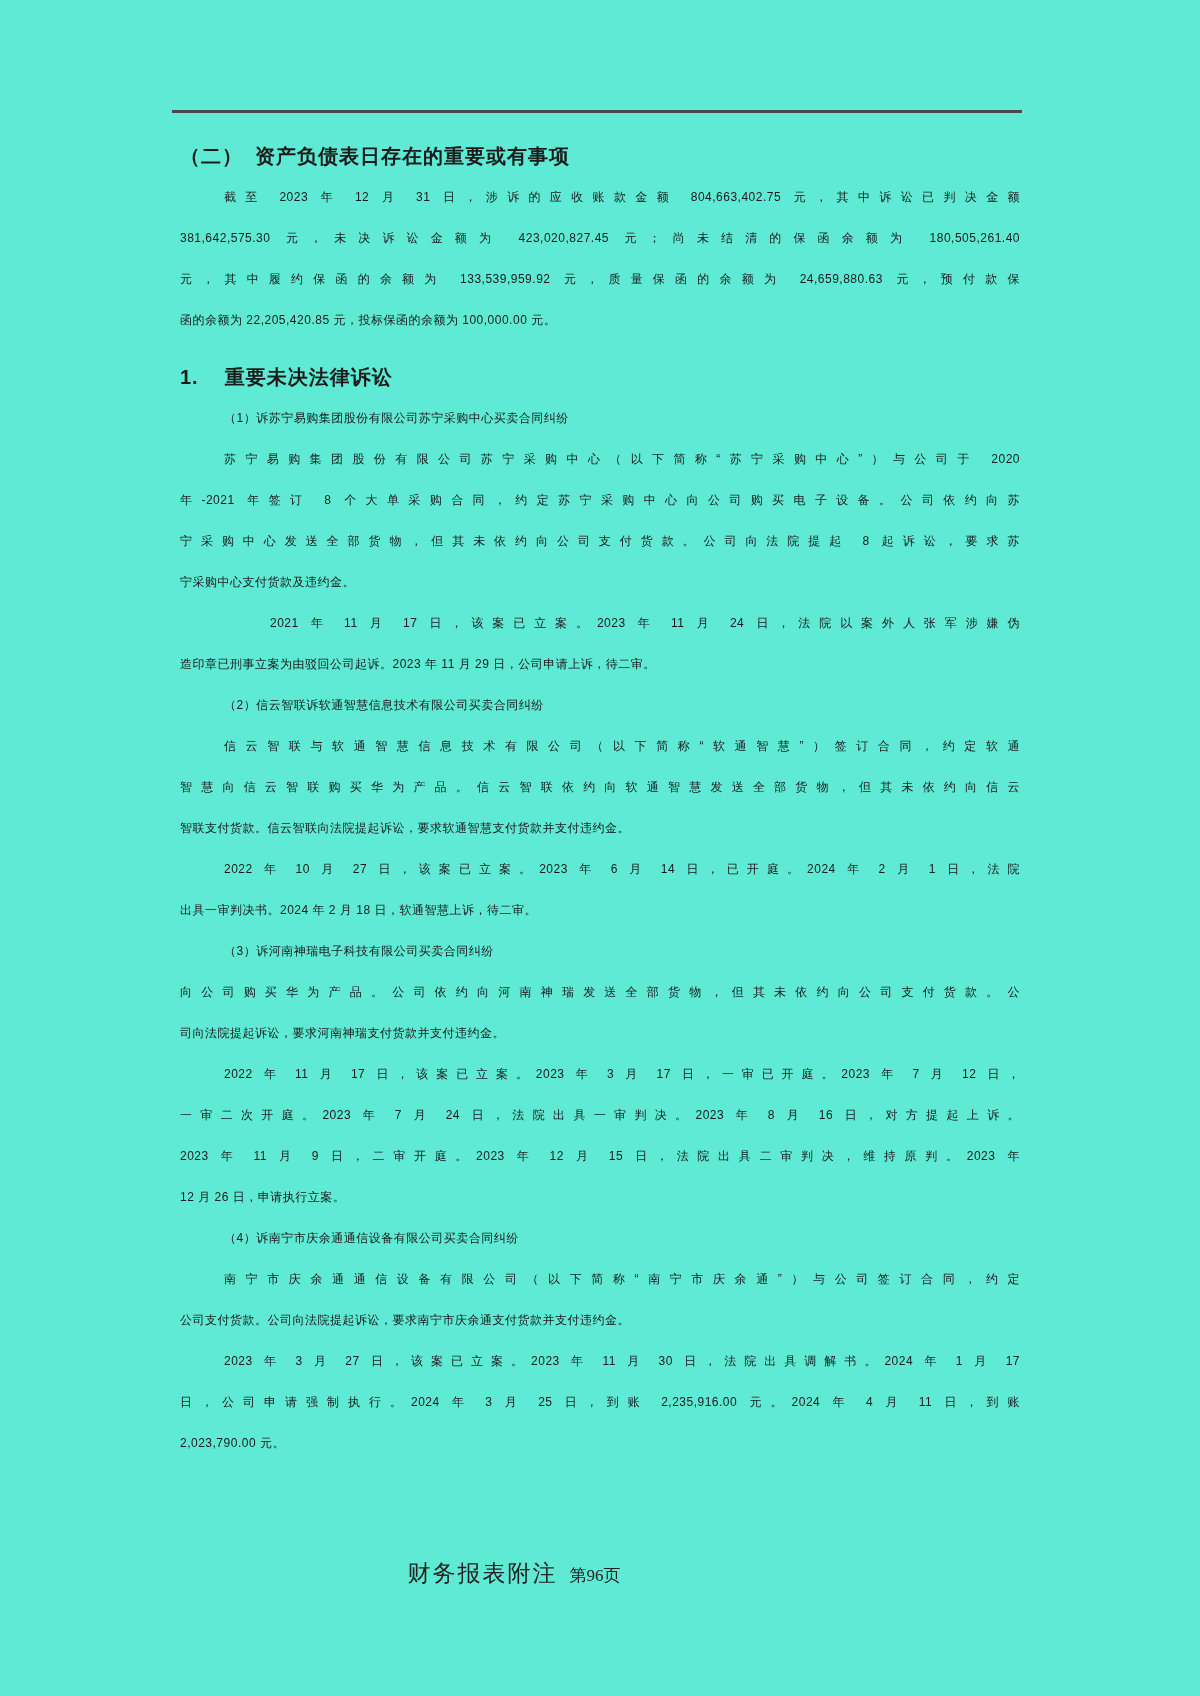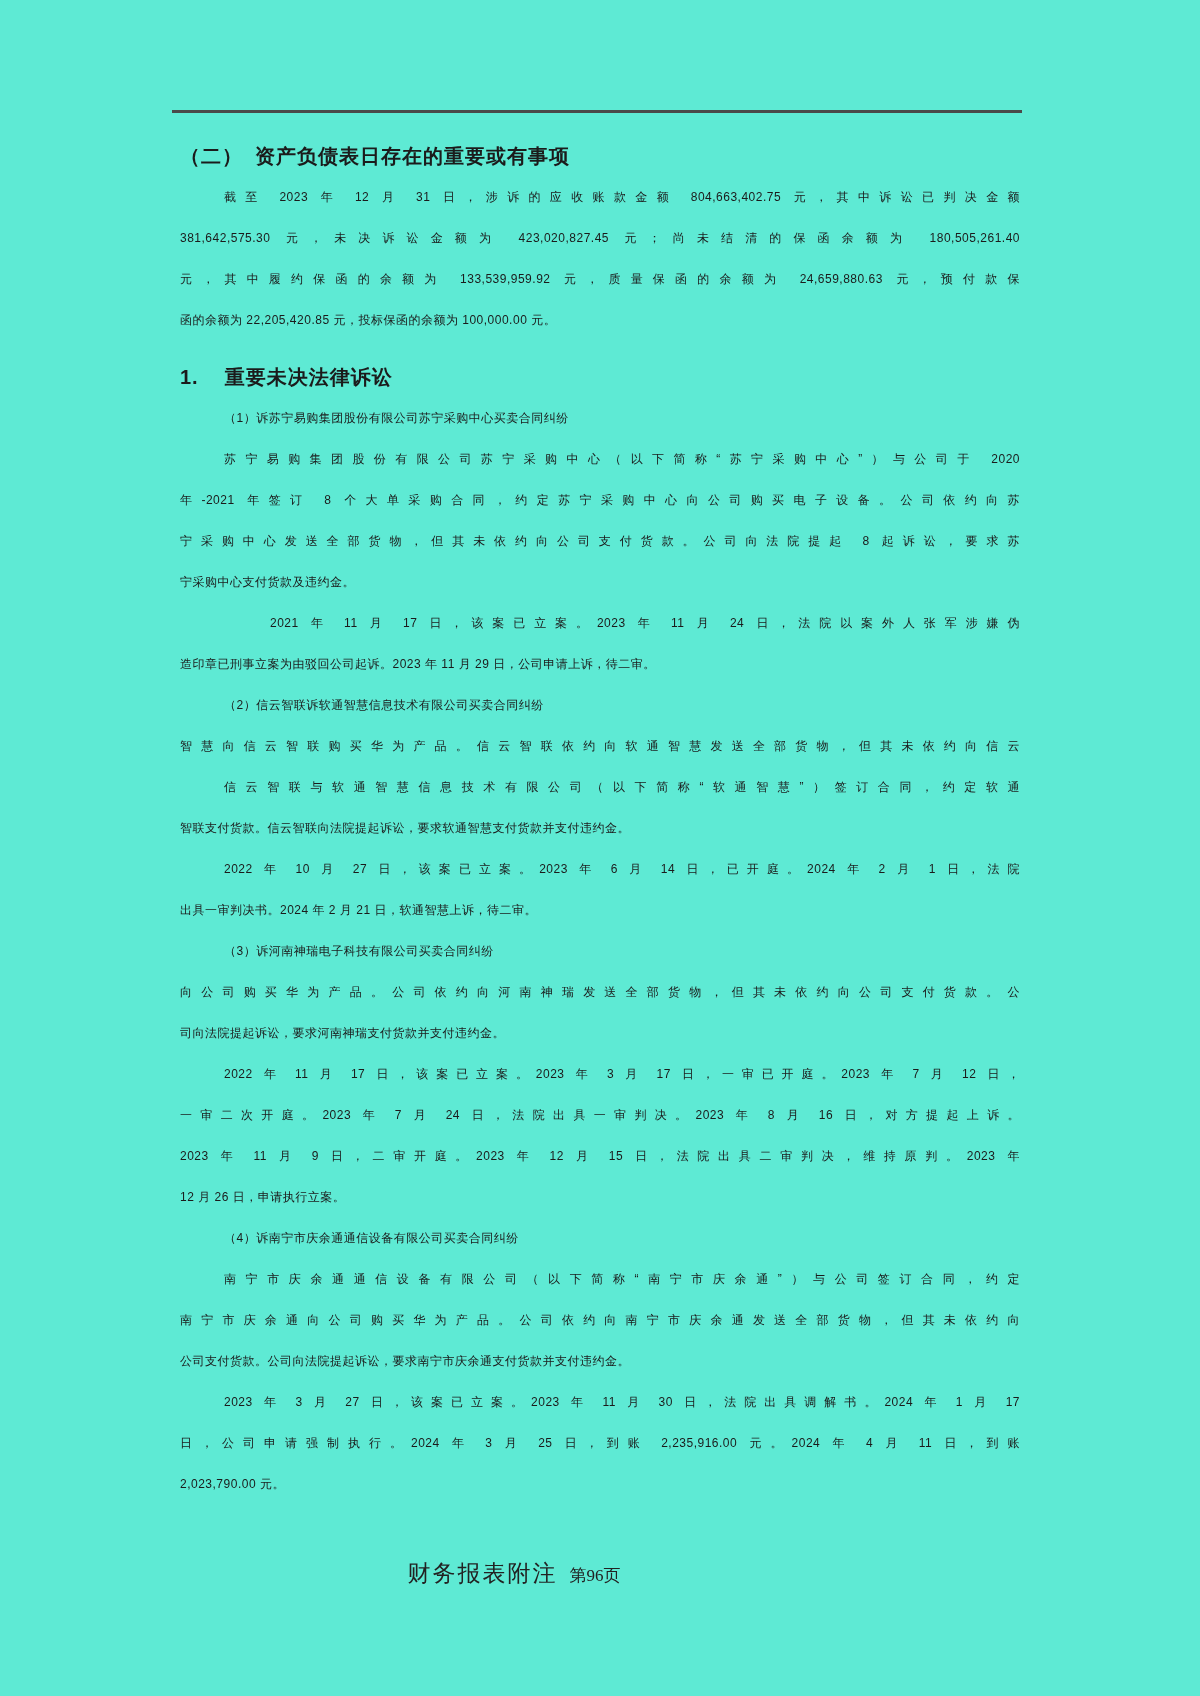"智慧向信云智联购买华为产品。信云智联依约向软通智慧发送全部货物，但其未依约向信云" div.ln { order: before "信云智联与软通智慧信息技术有限公司（以下简称“软通智慧”）签订合同，约定软通" -> after "信云智联与软通智慧信息技术有限公司（以下简称“软通智慧”）签订合同，约定软通" }
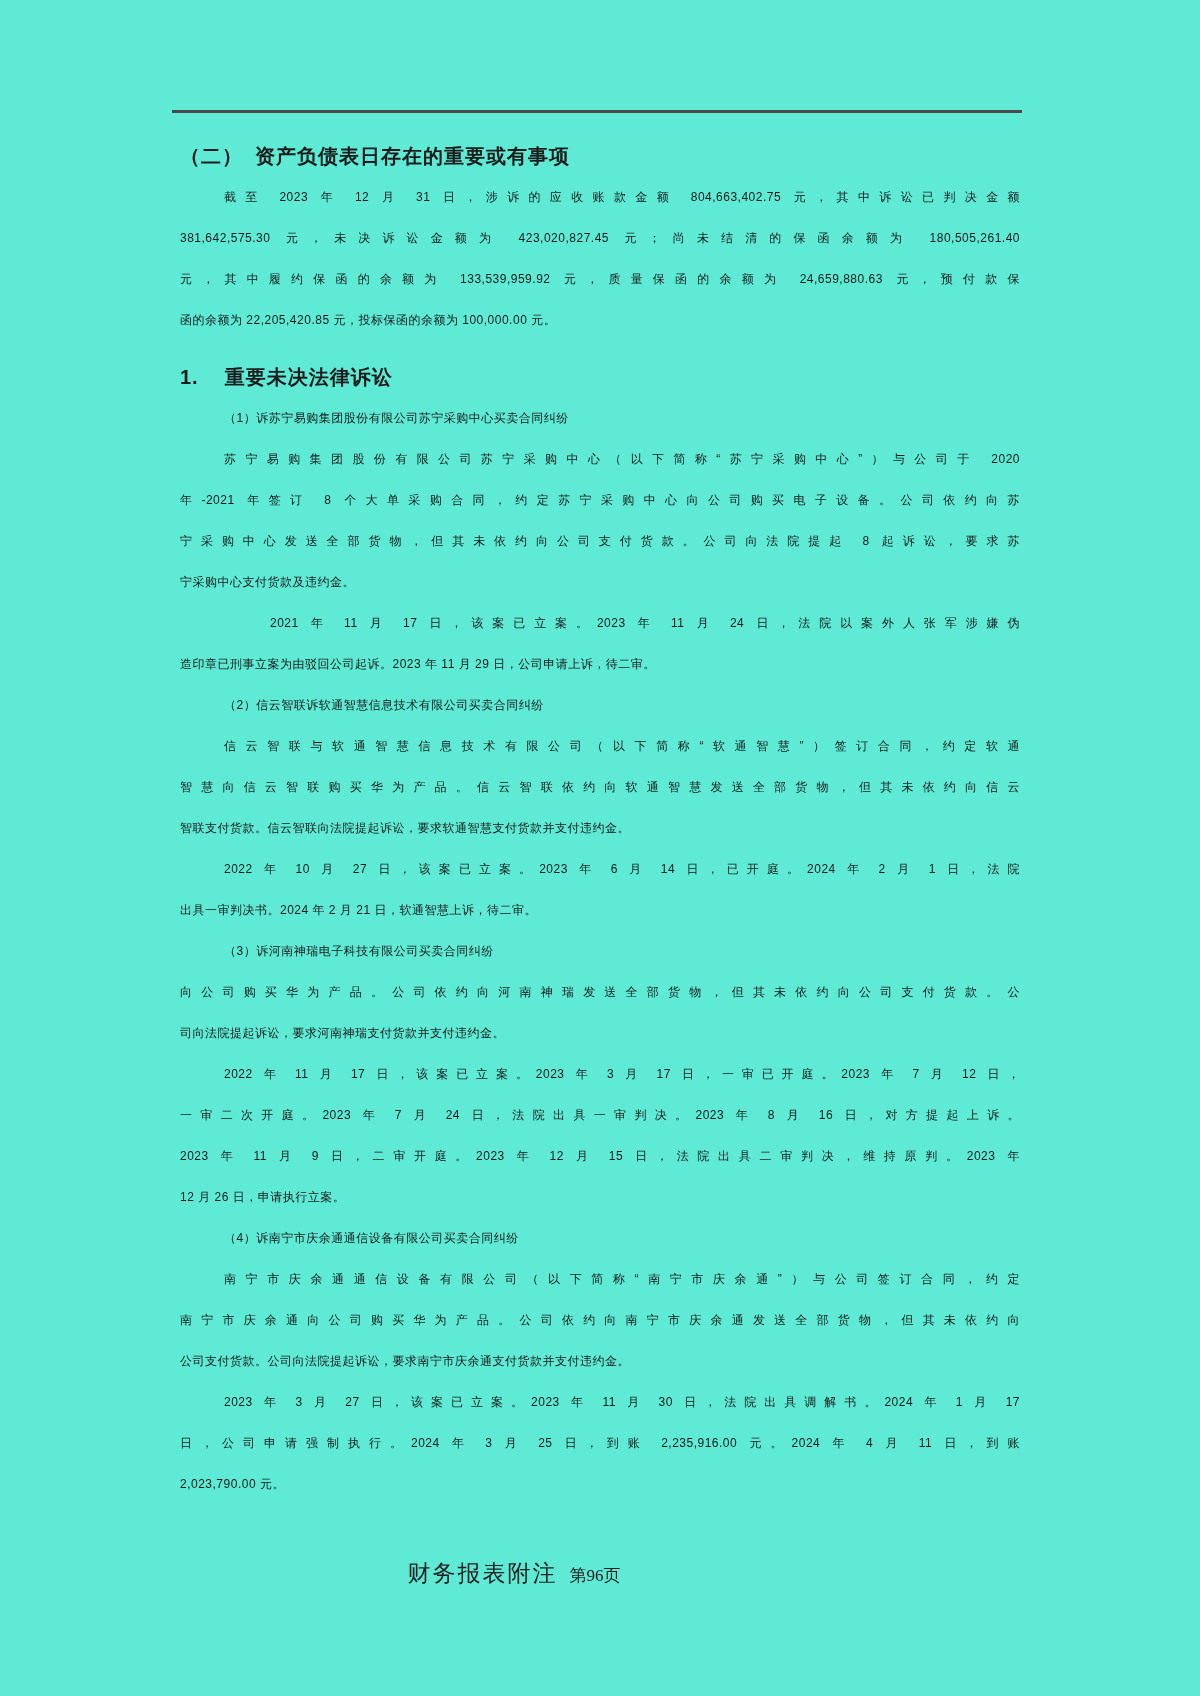"出具一审判决书。2024 年 2 月 21" div.ln { text: 21 -> 18 }
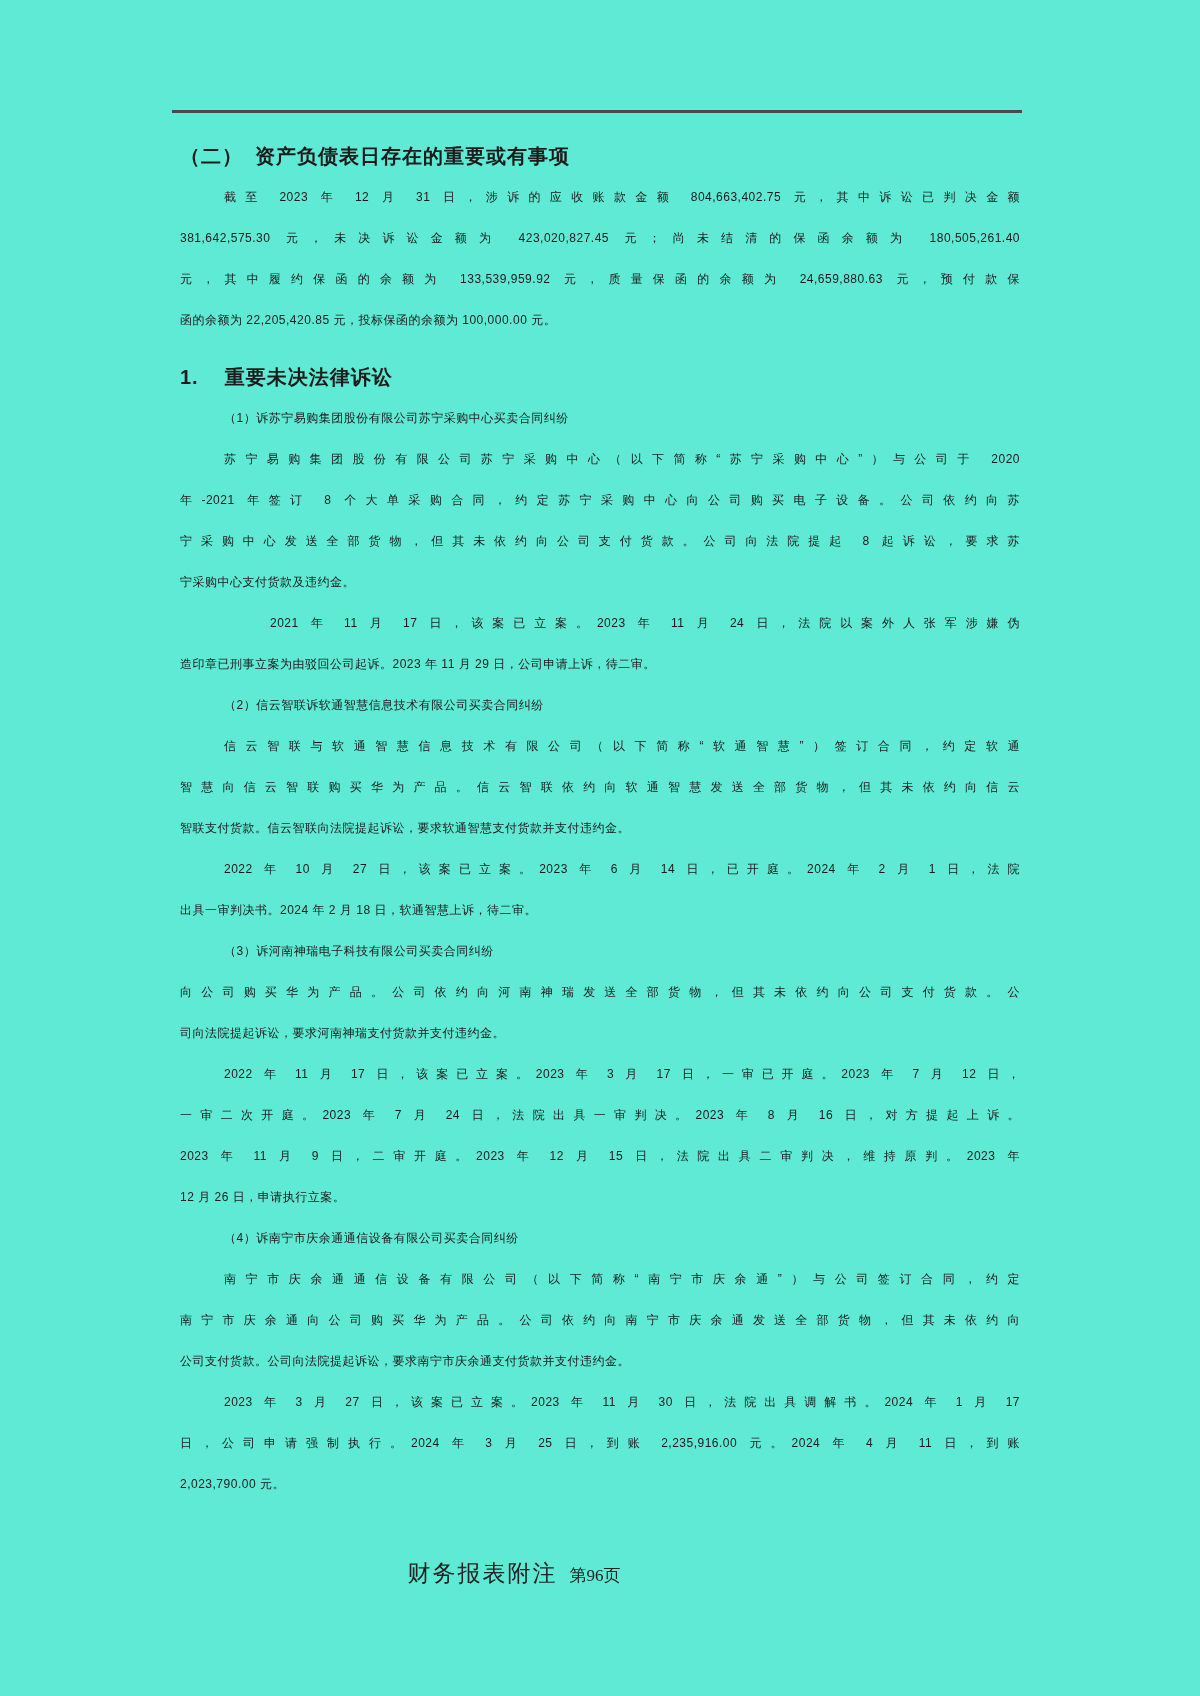"南宁市庆余通向公司购买华为产品。公司依约向南宁市庆余通发送全部货物，但其未依约向" div.ln { html: <div>南宁市庆余通向公司购买华为产品。公司依约向南宁市庆余通发送全部货物，但其未依约向</div> -> none }
